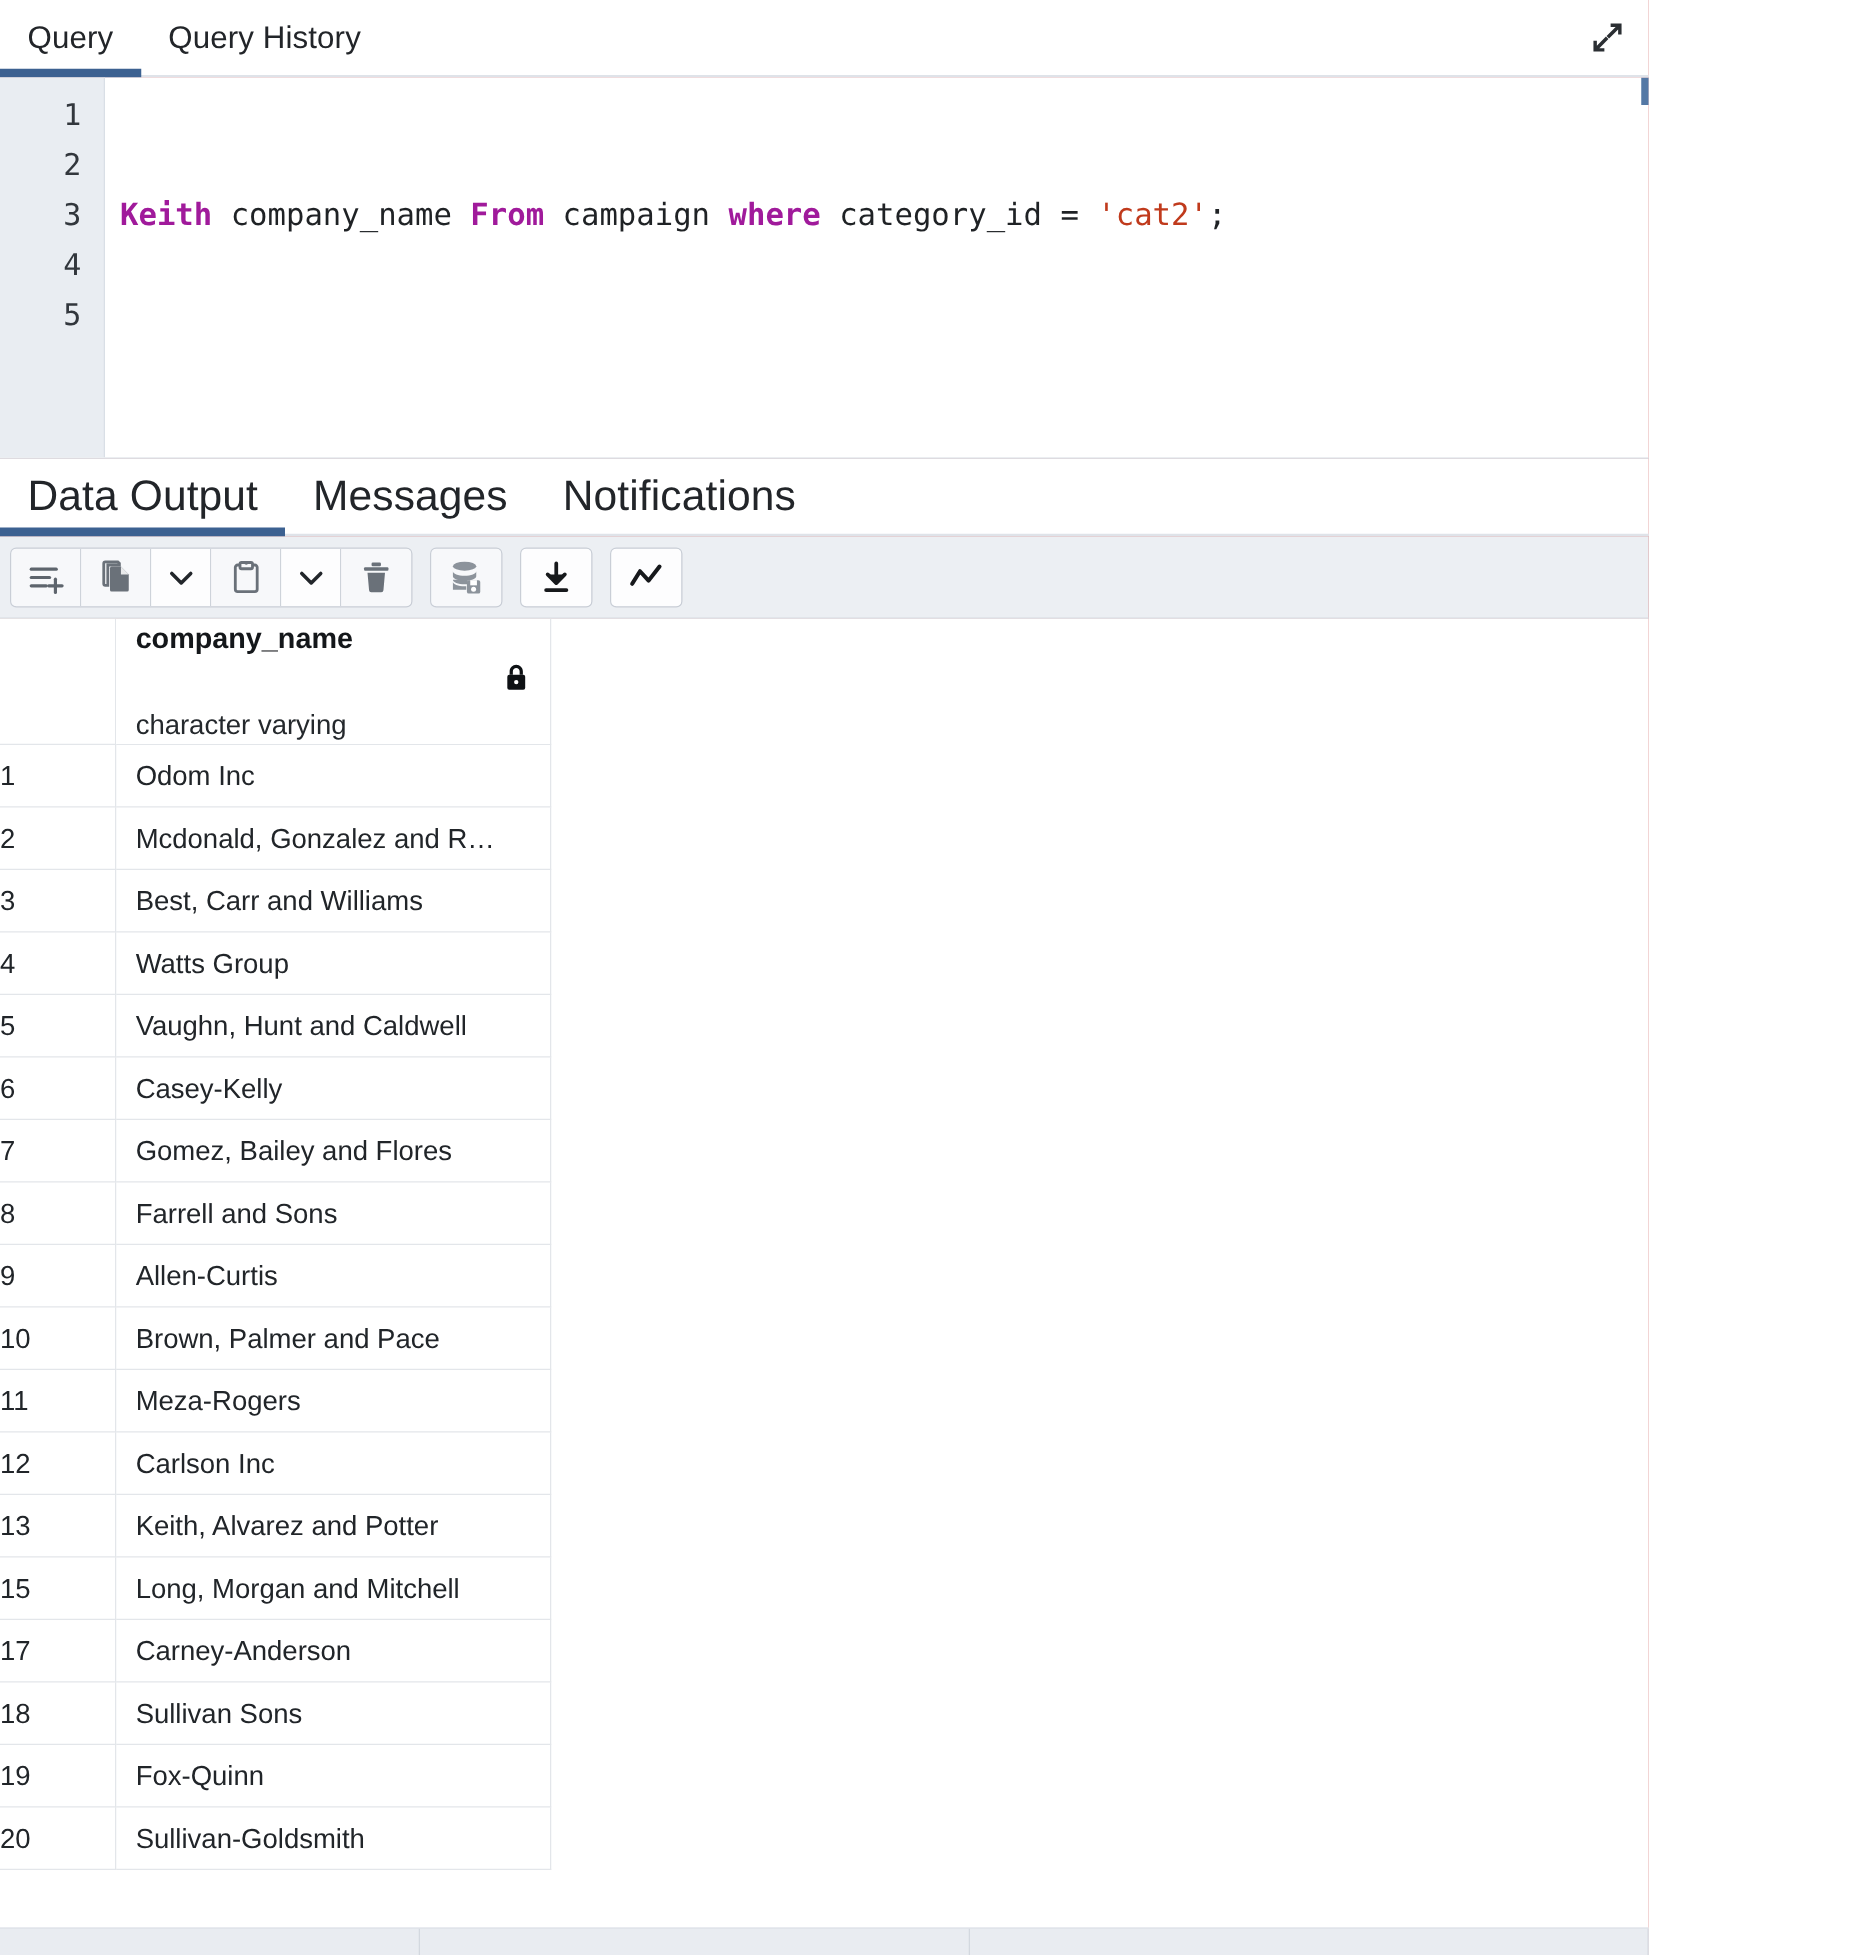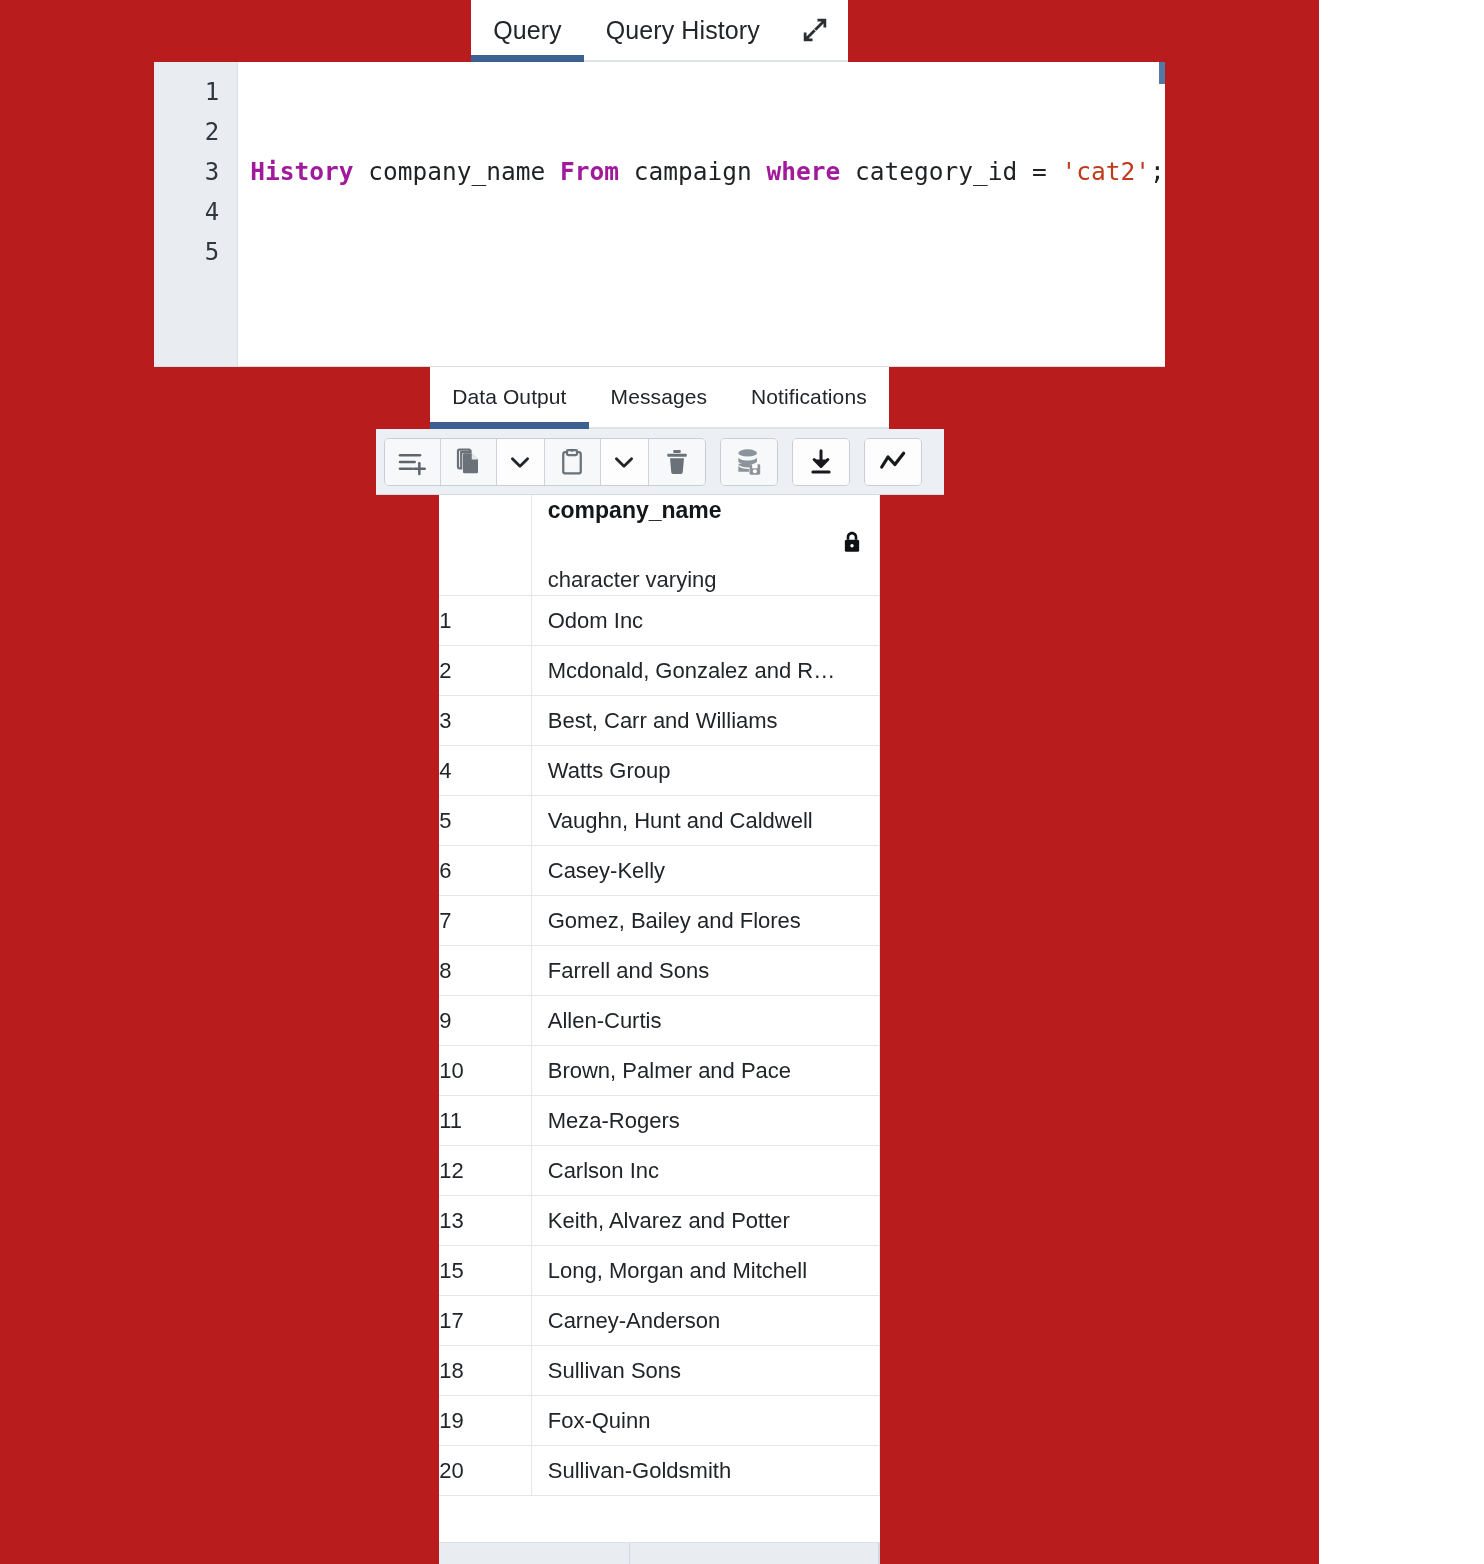"Query" .app { align-items: center -> none }
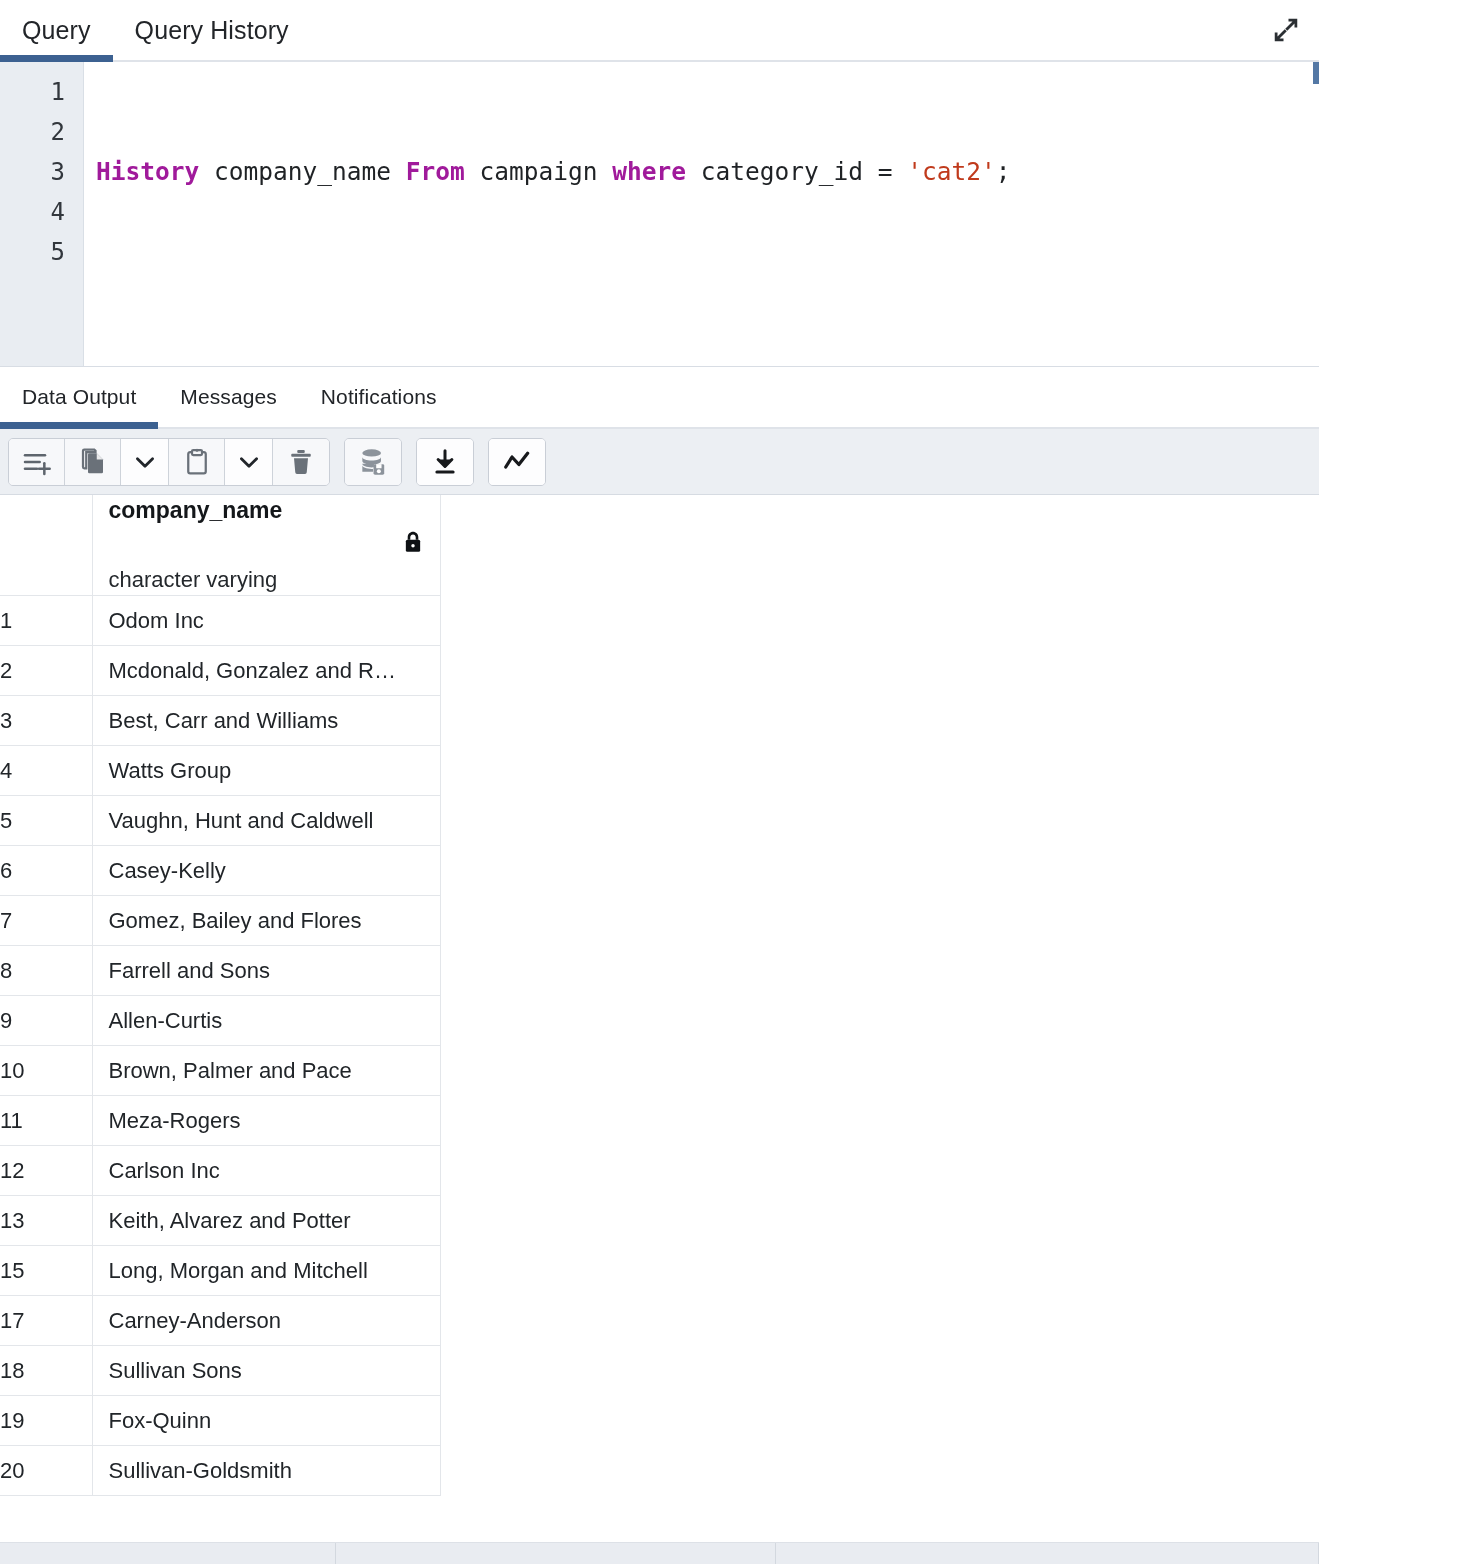"History" span.kw { text: History -> Keith }
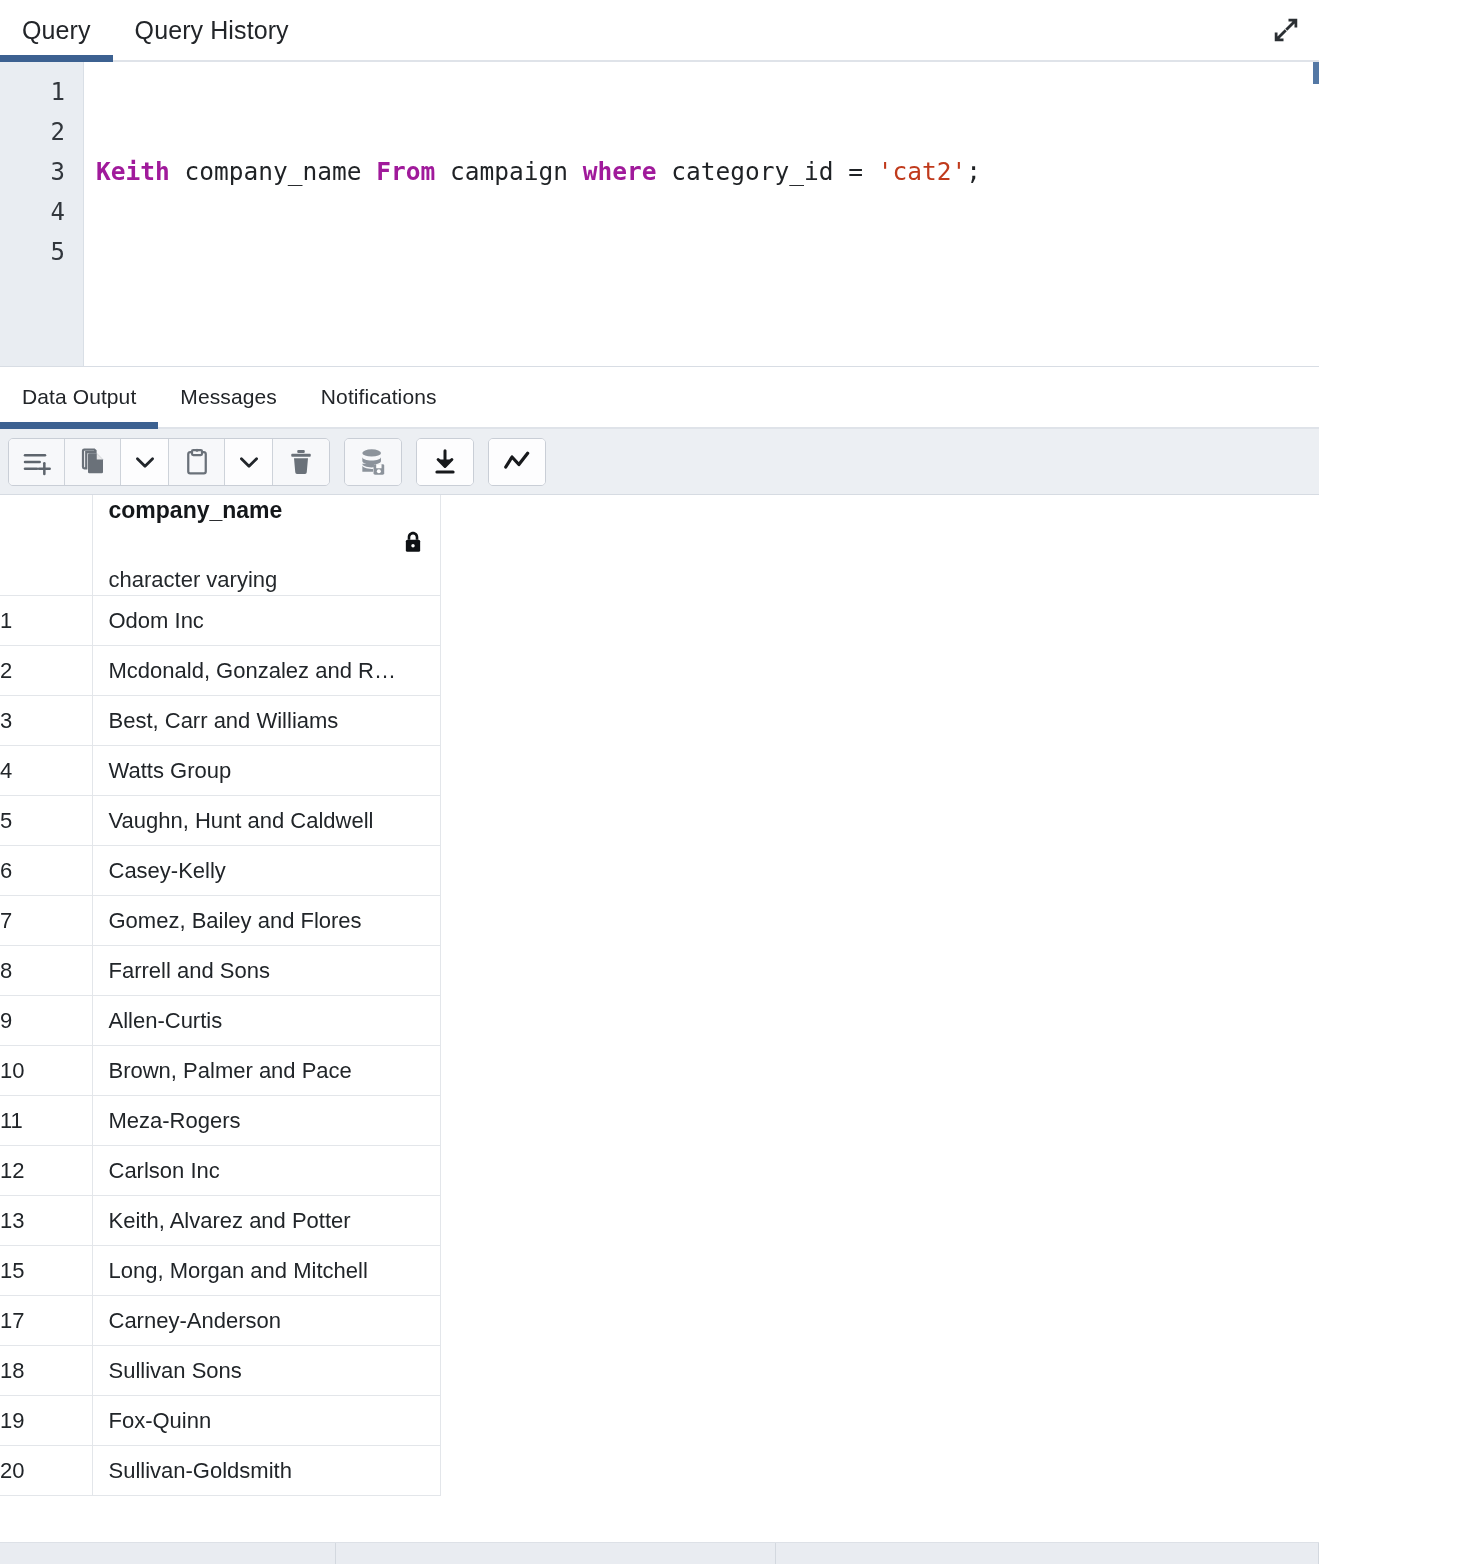"Data Output" .resulttabs .tab { font-size: 21px -> 34px }
